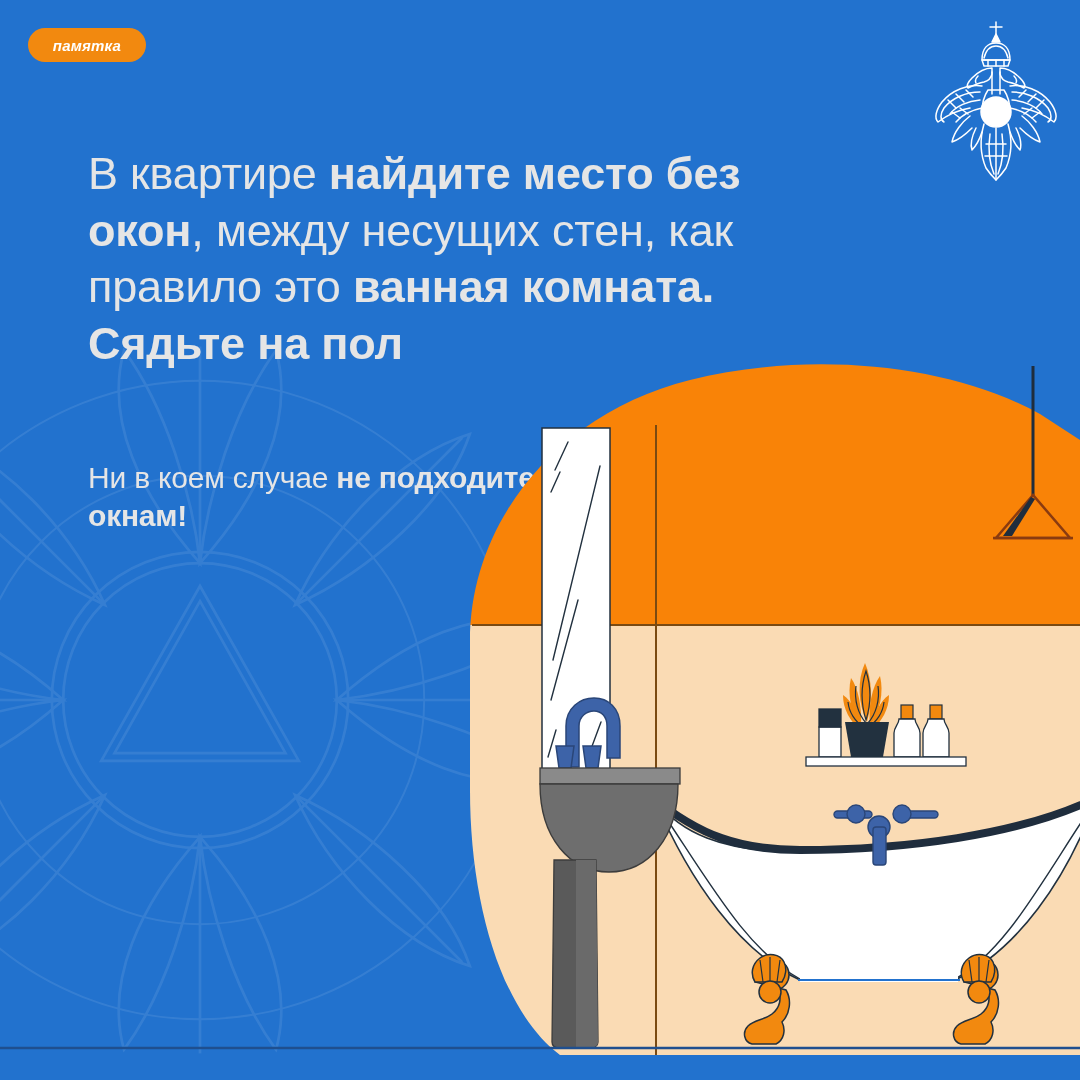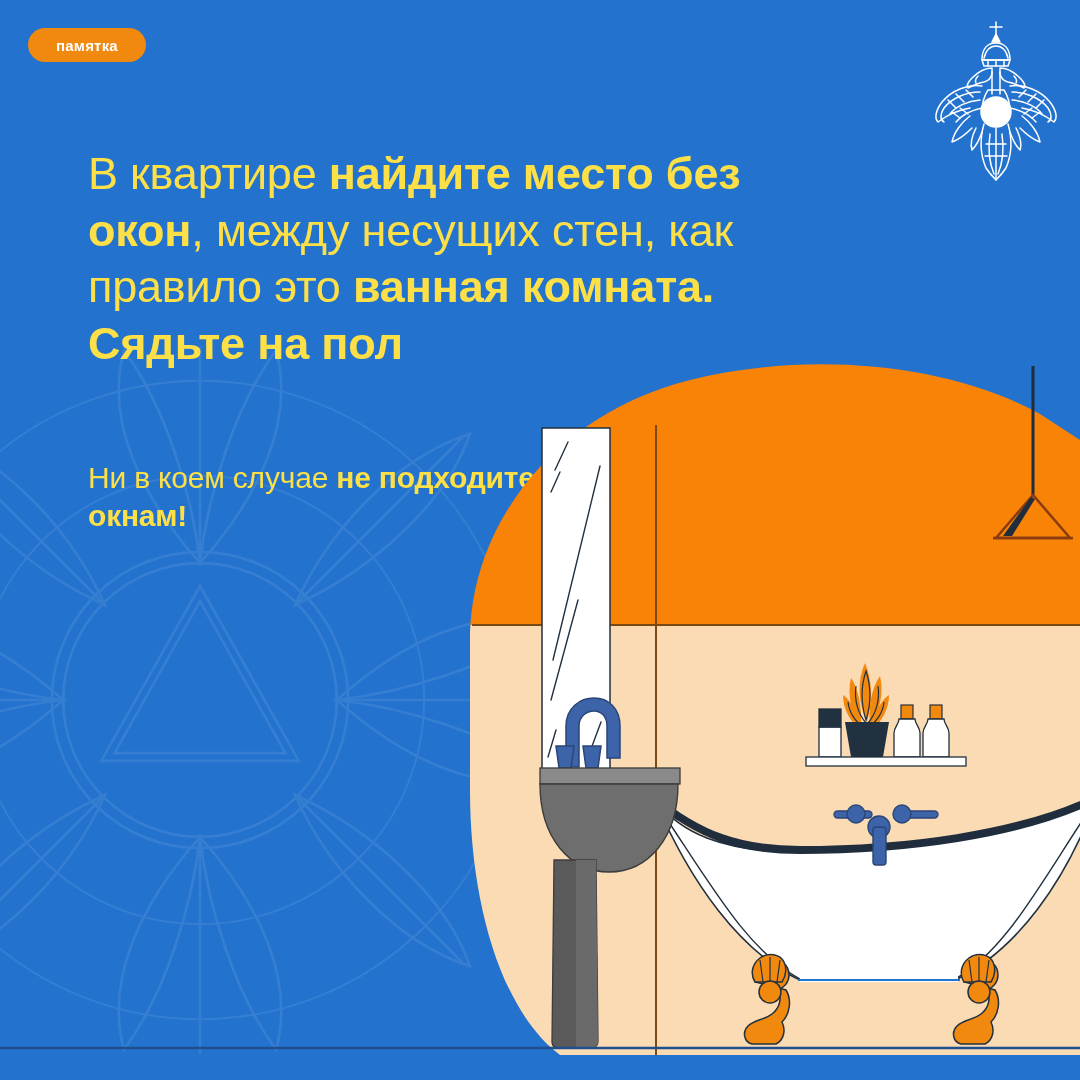"памятка" .badge { font-style: none -> italic }
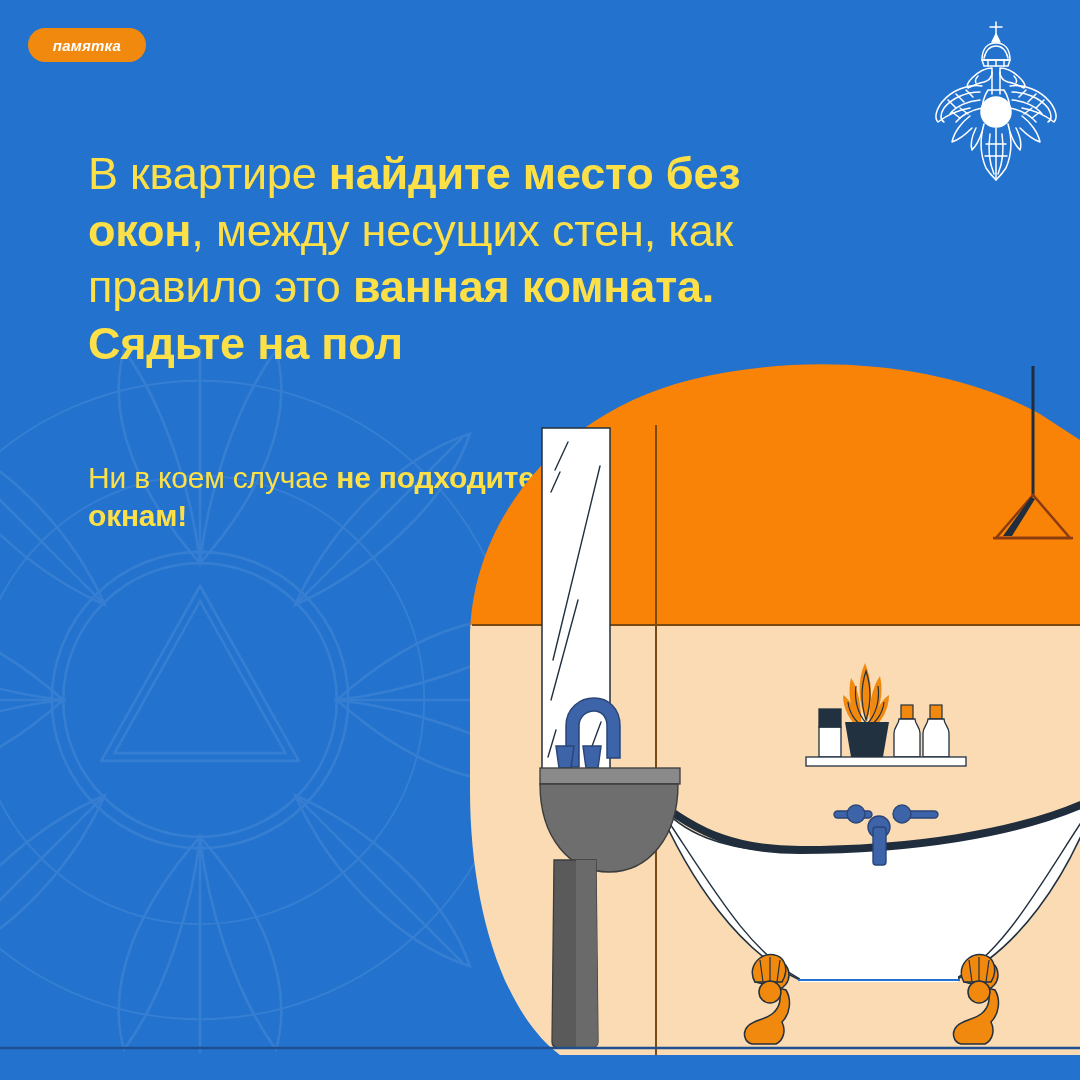"В квартире найдите место без" .copy { color: #fde047 -> #e5e5e5 }
